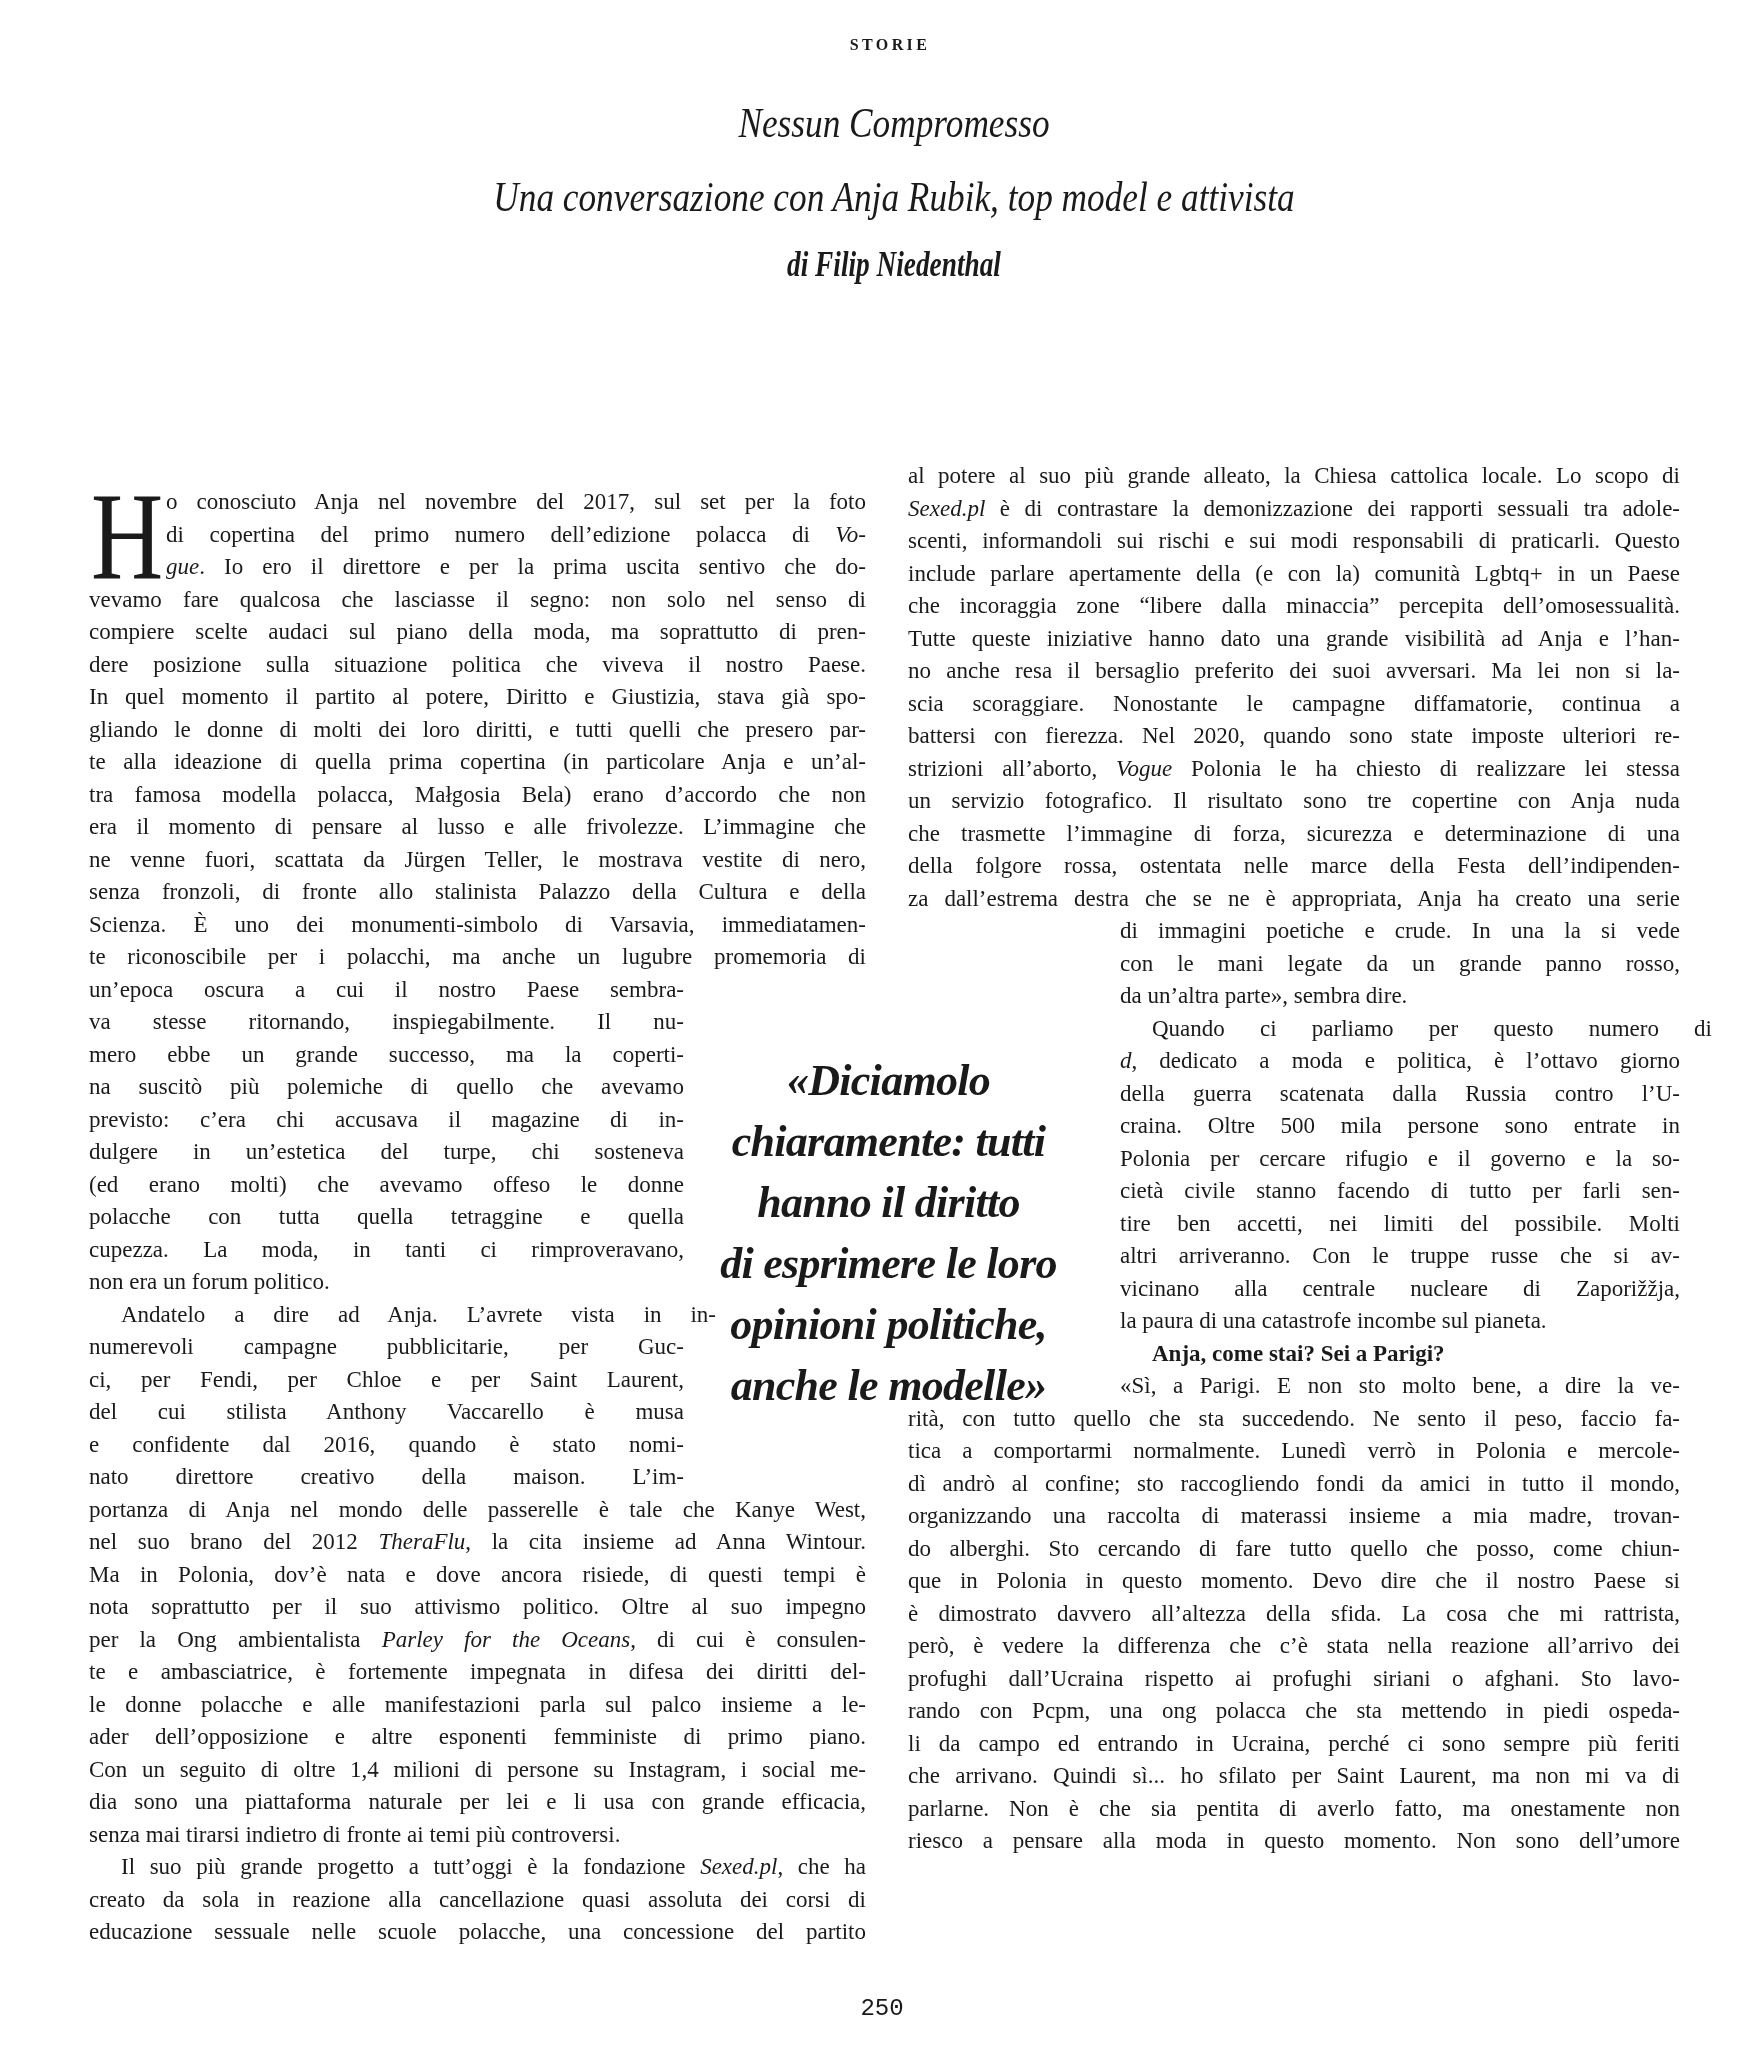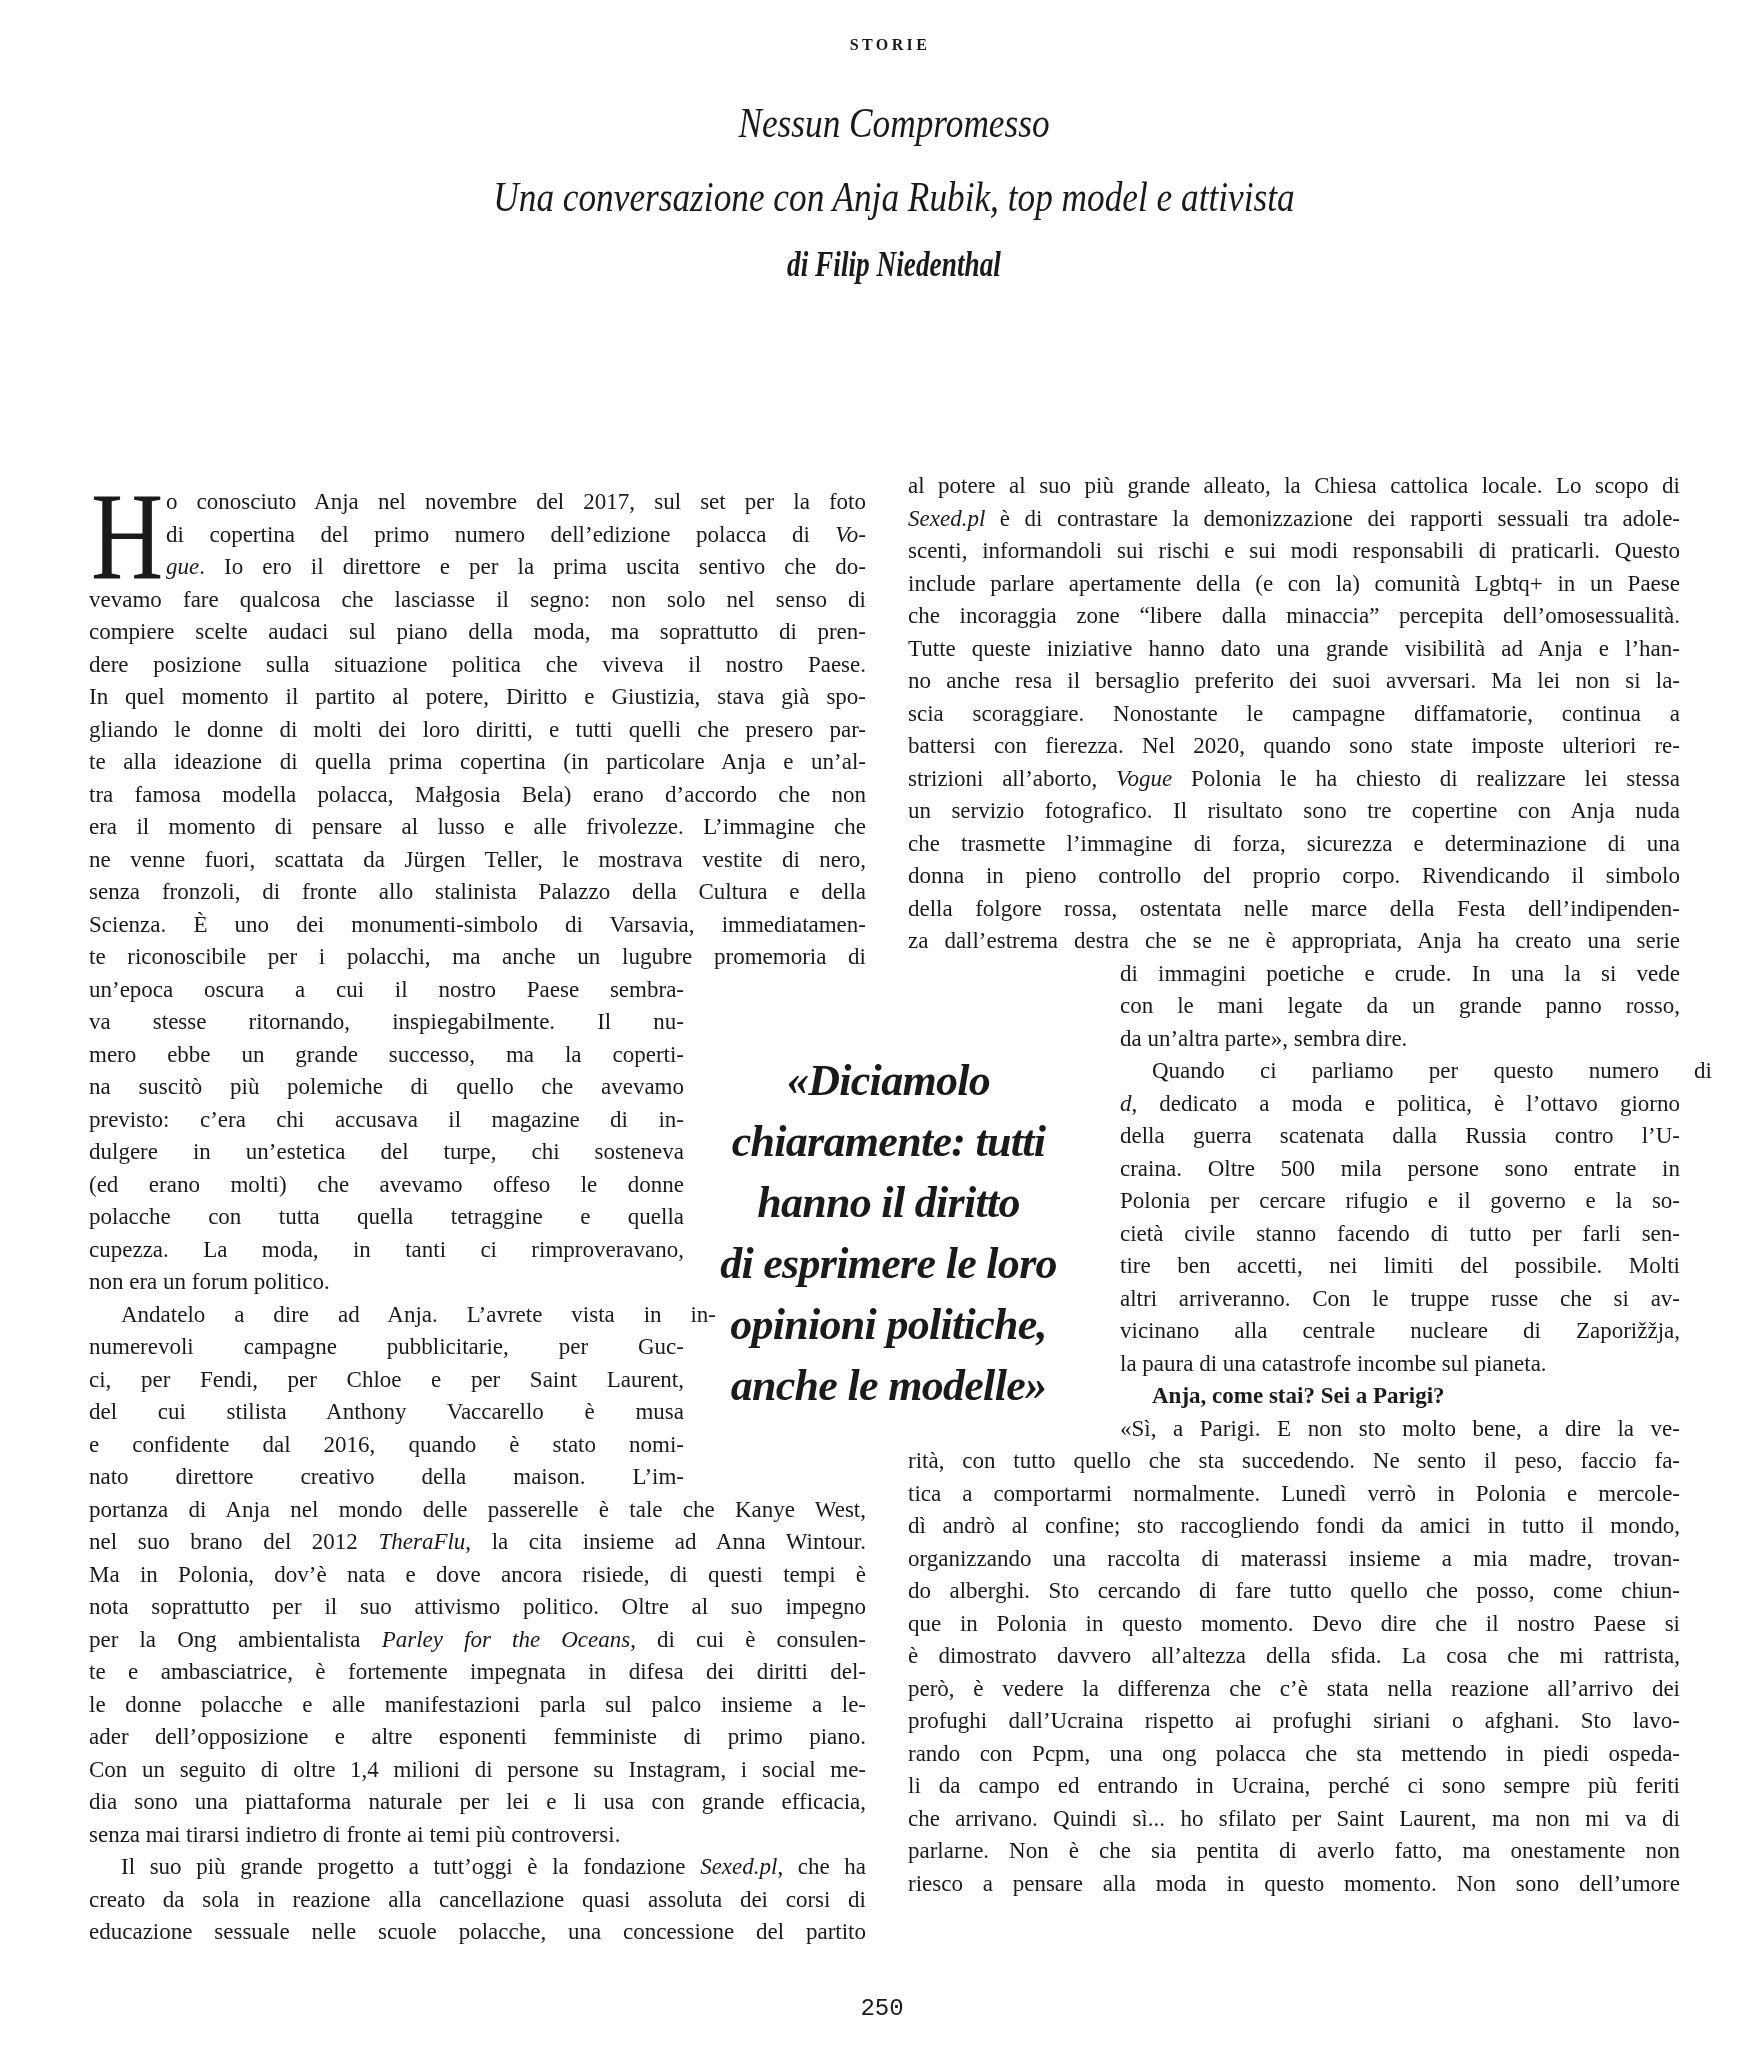"al potere al suo più" .right-col { top: 470px -> 460px }
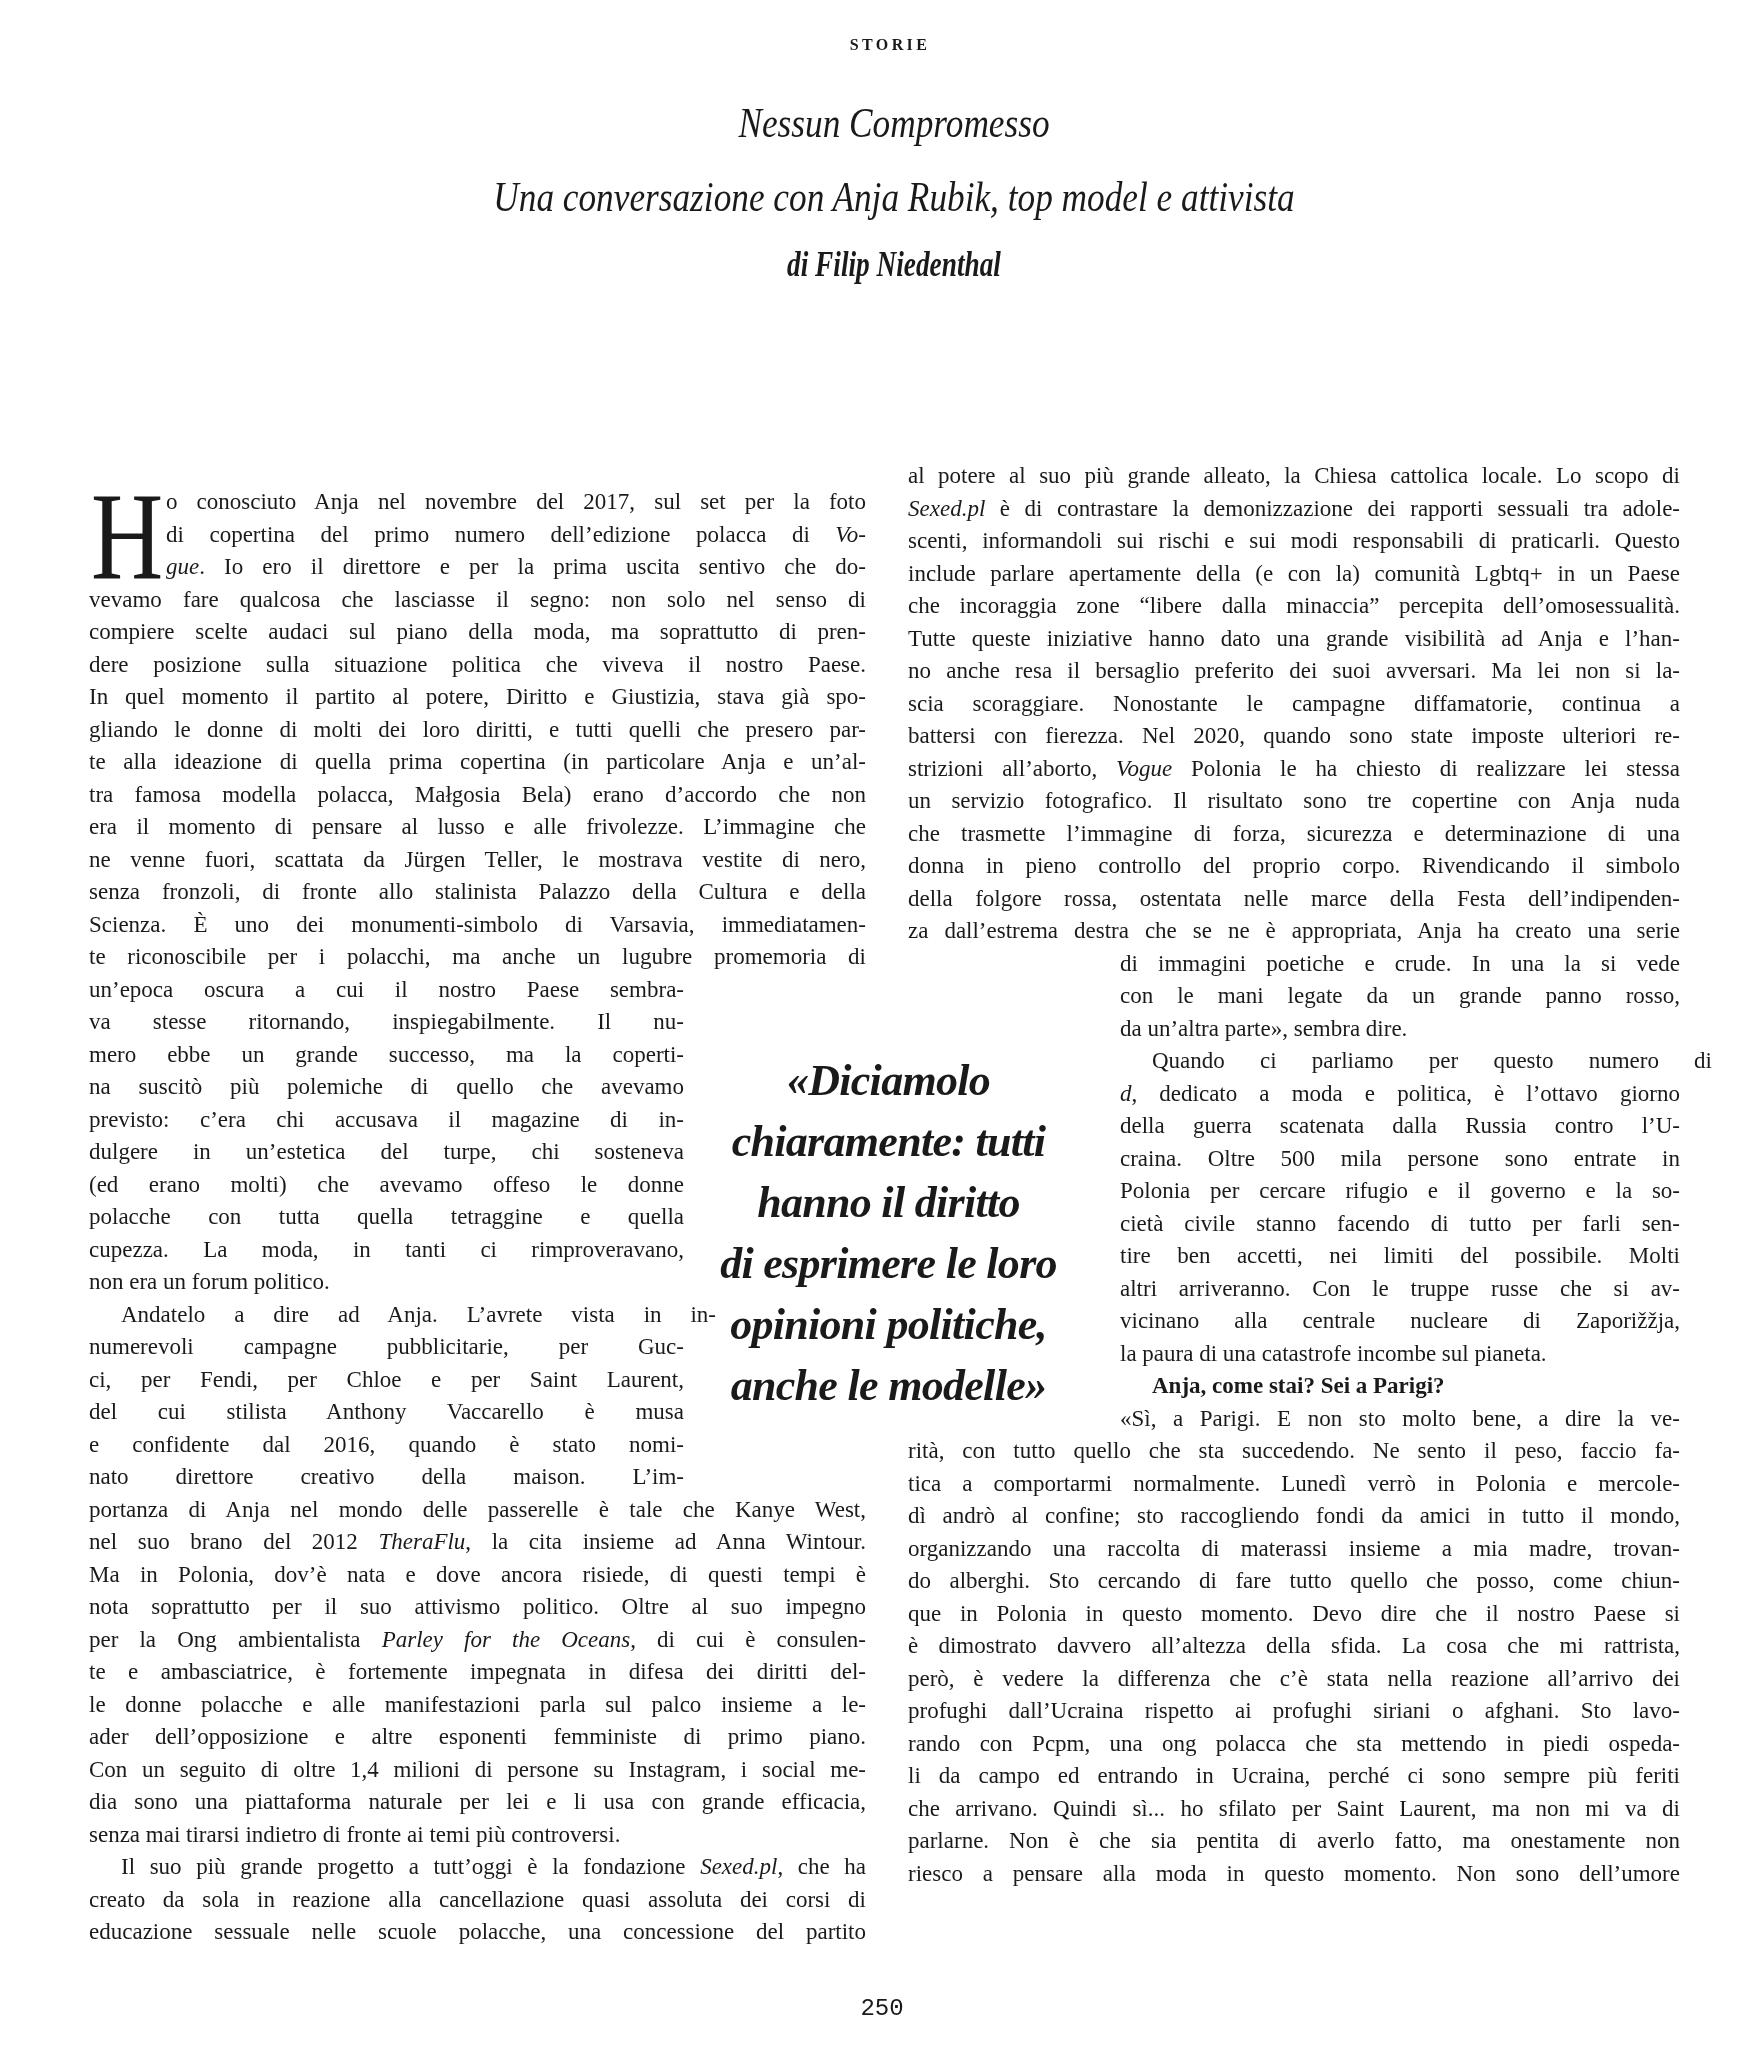"donna in pieno controllo del" span.ln { html: <span>donna in pieno controllo del proprio corpo. Rivendicando il simbolo</span> -> none }
